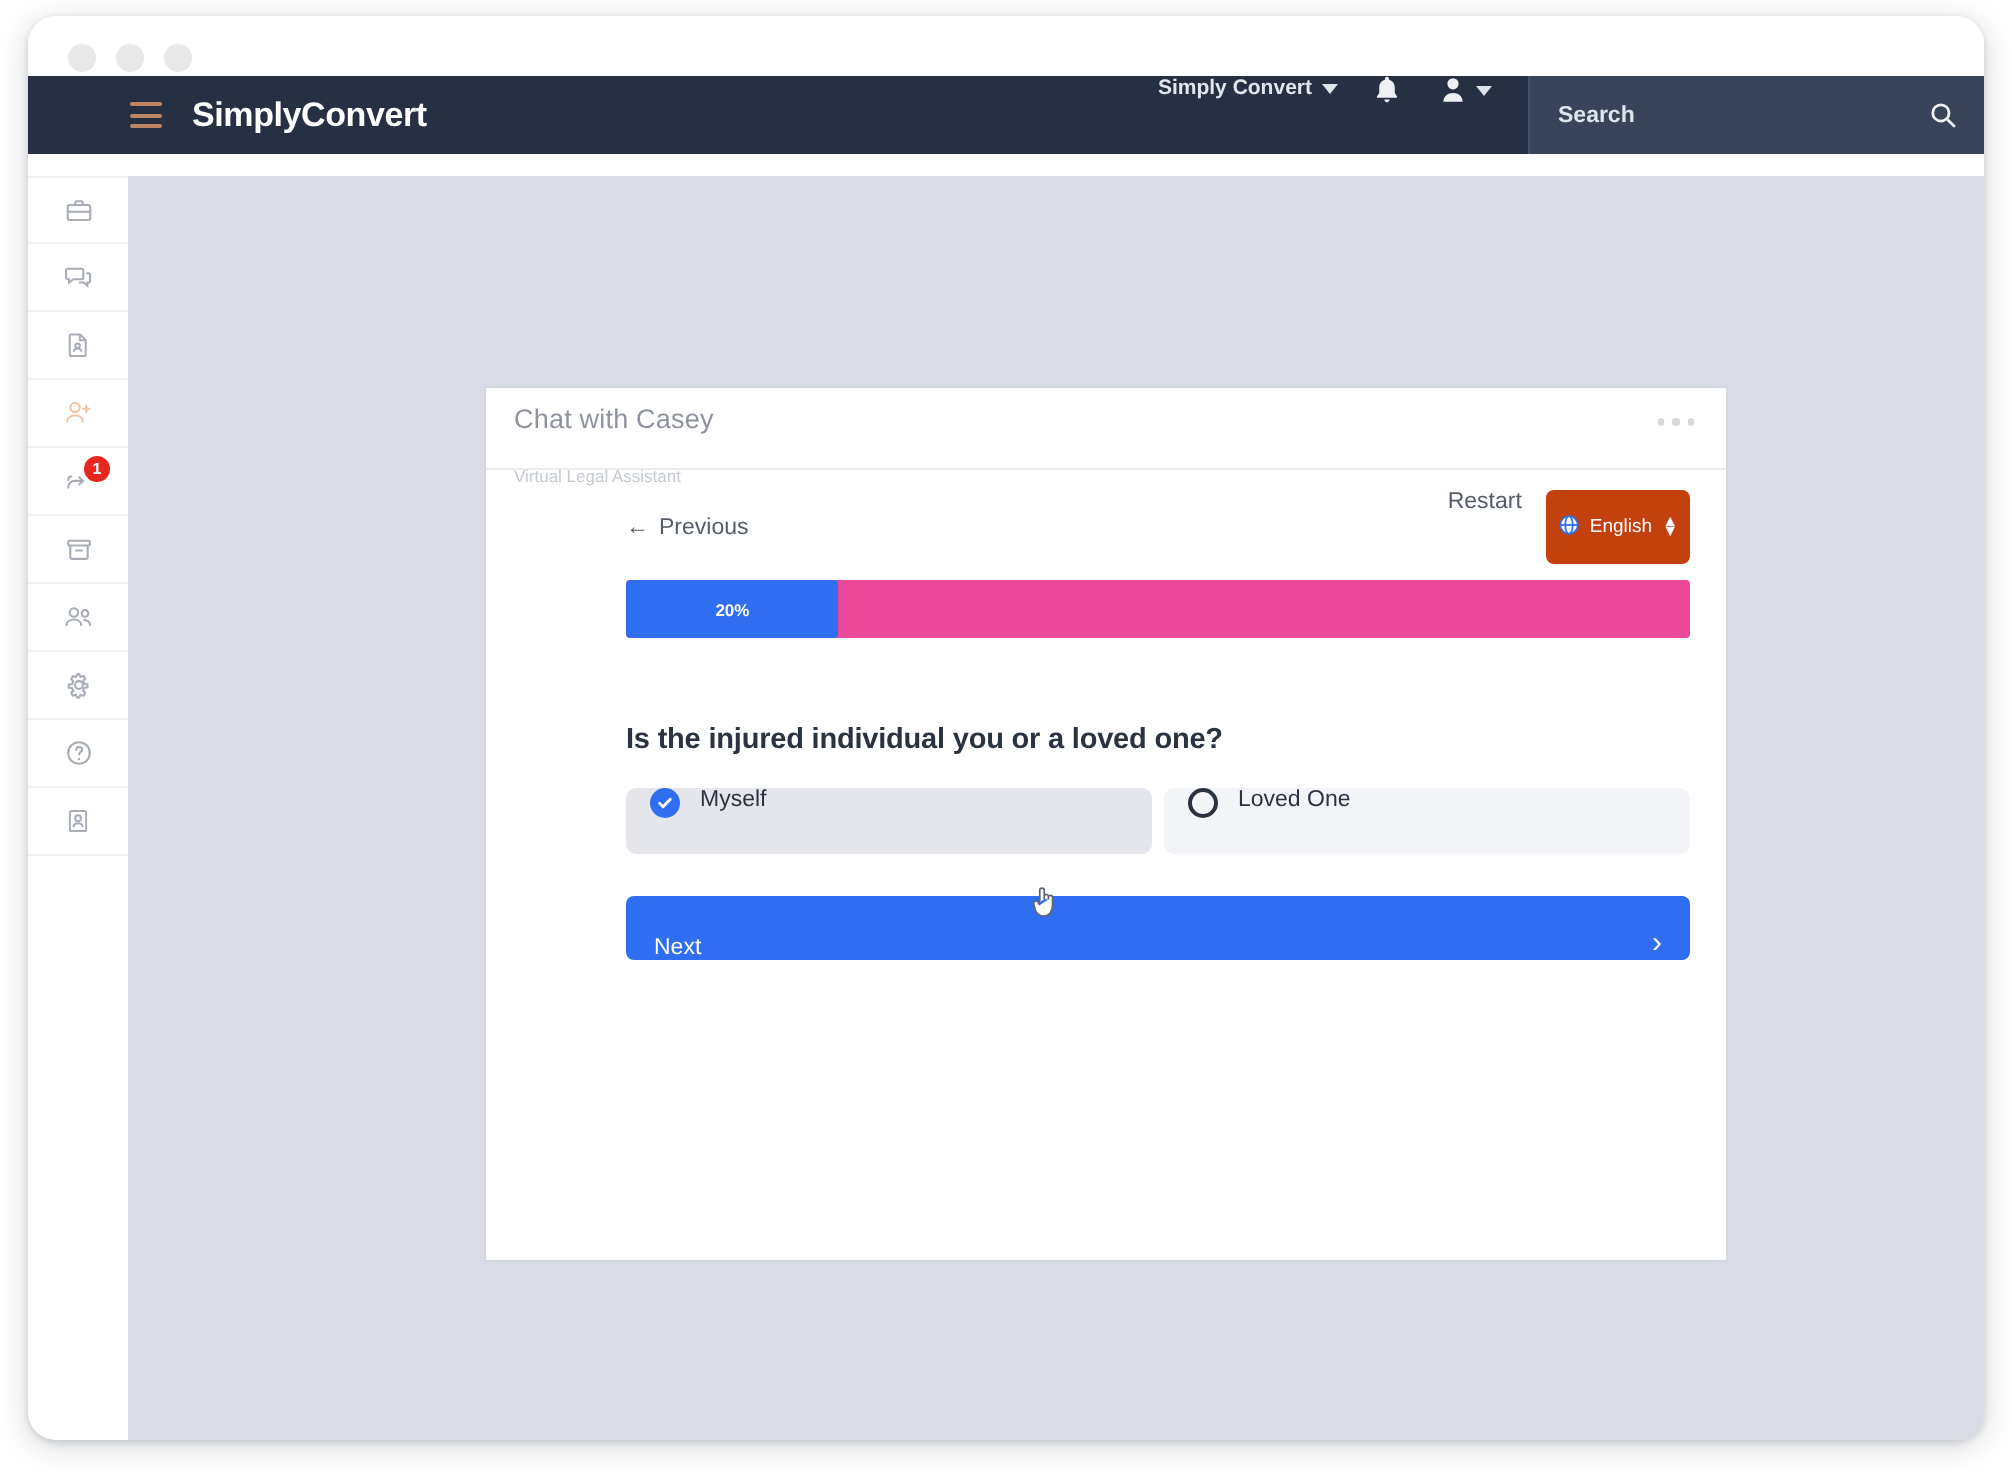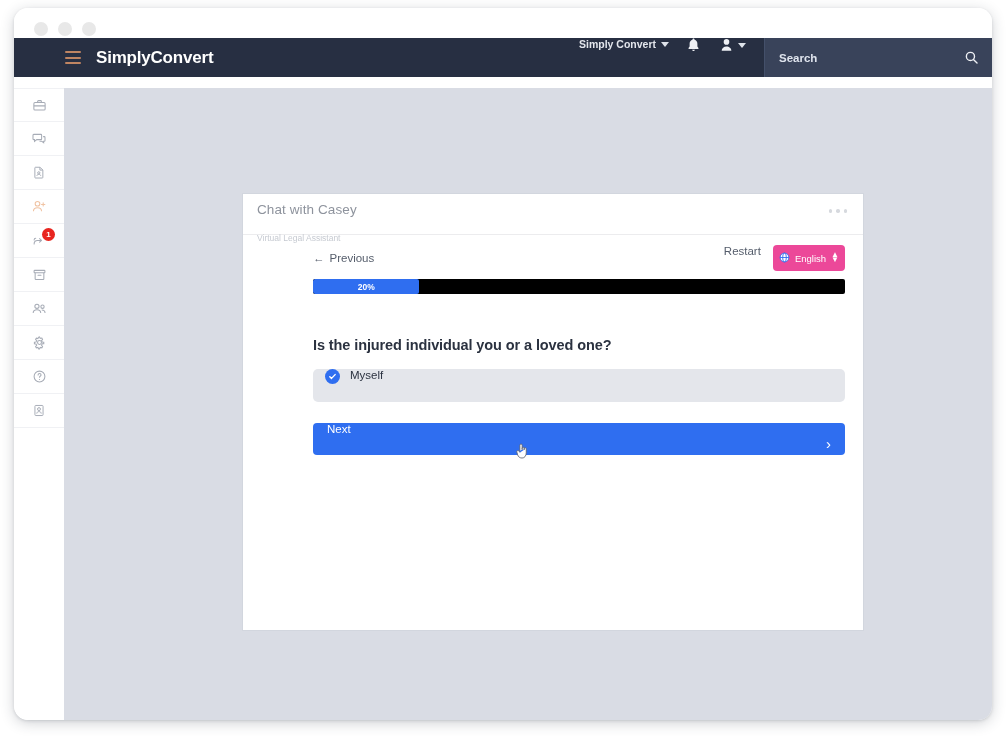"English" .lang-pill { background: #ec4899 -> #c2410c; height: 26px -> 37px }
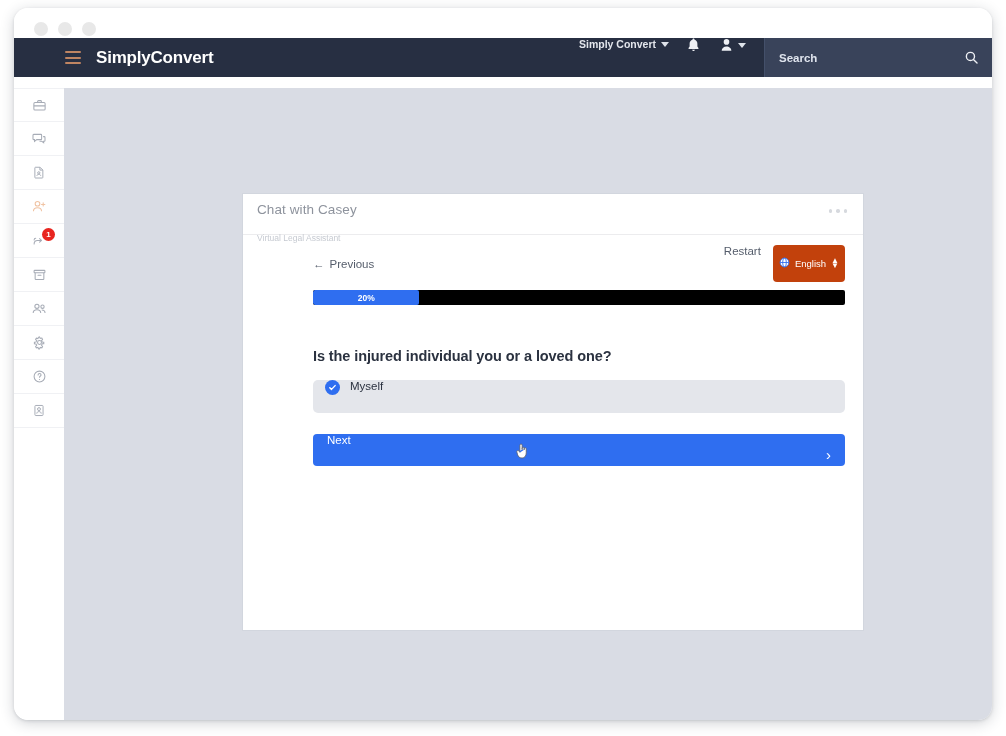"20%" .progress-wrap { background: #000000 -> #ec4899; height: 15px -> 29px }
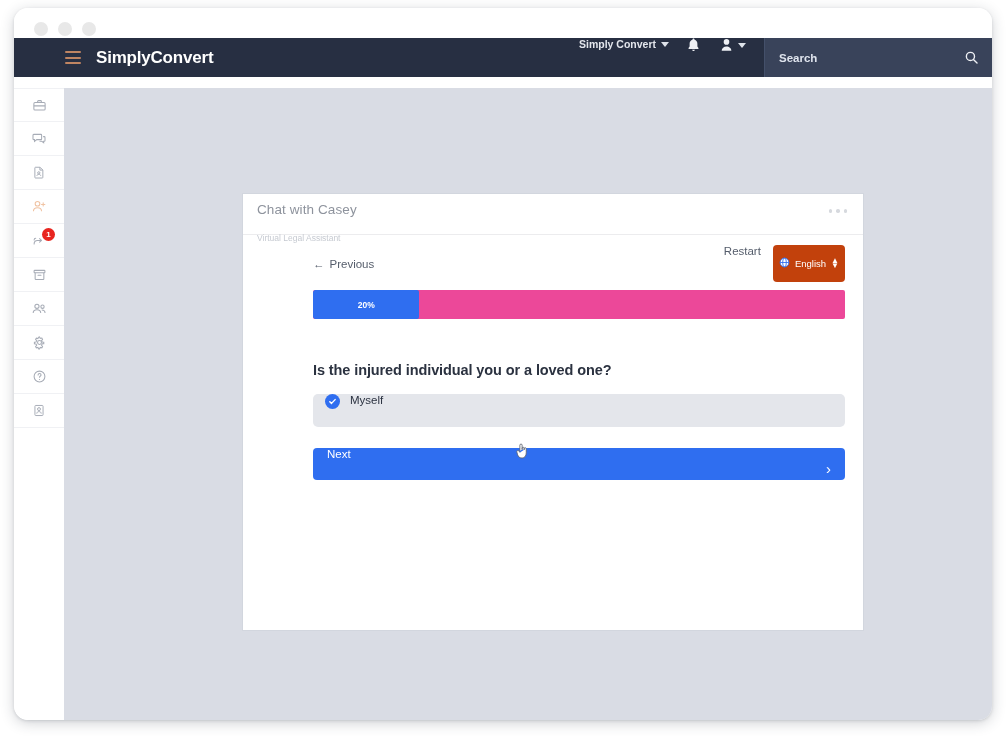"Loved One" div.option { html: none -> <div> <span></span> <span>Loved One</span> </div> }
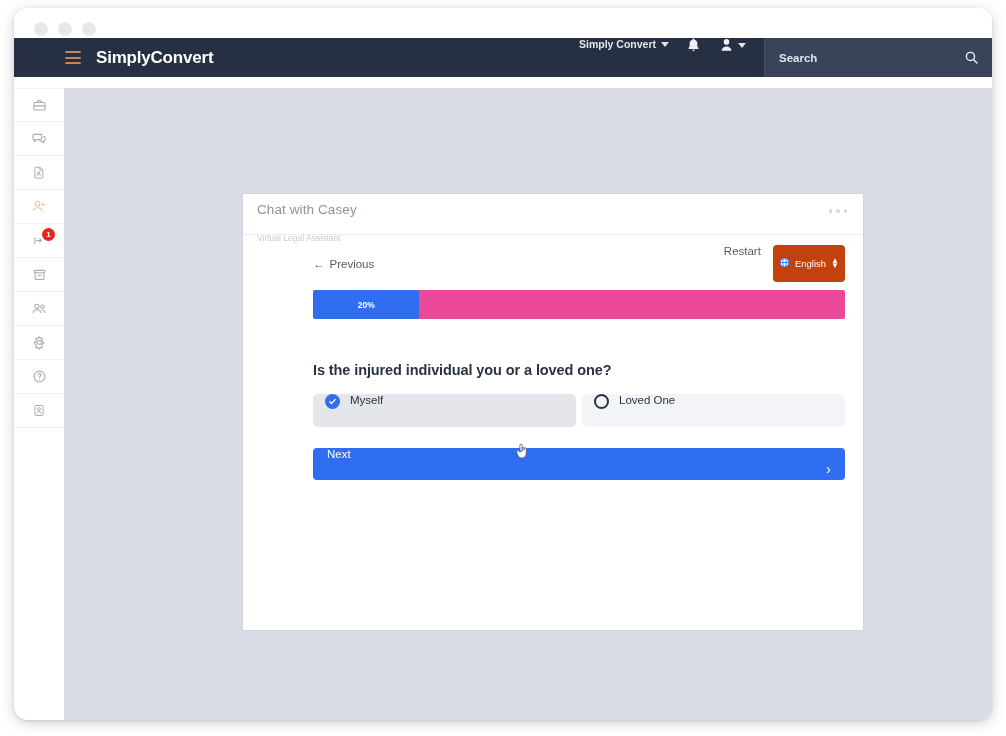"Next" .next-btn { align-items: flex-start -> flex-end; flex-direction: column -> none }
